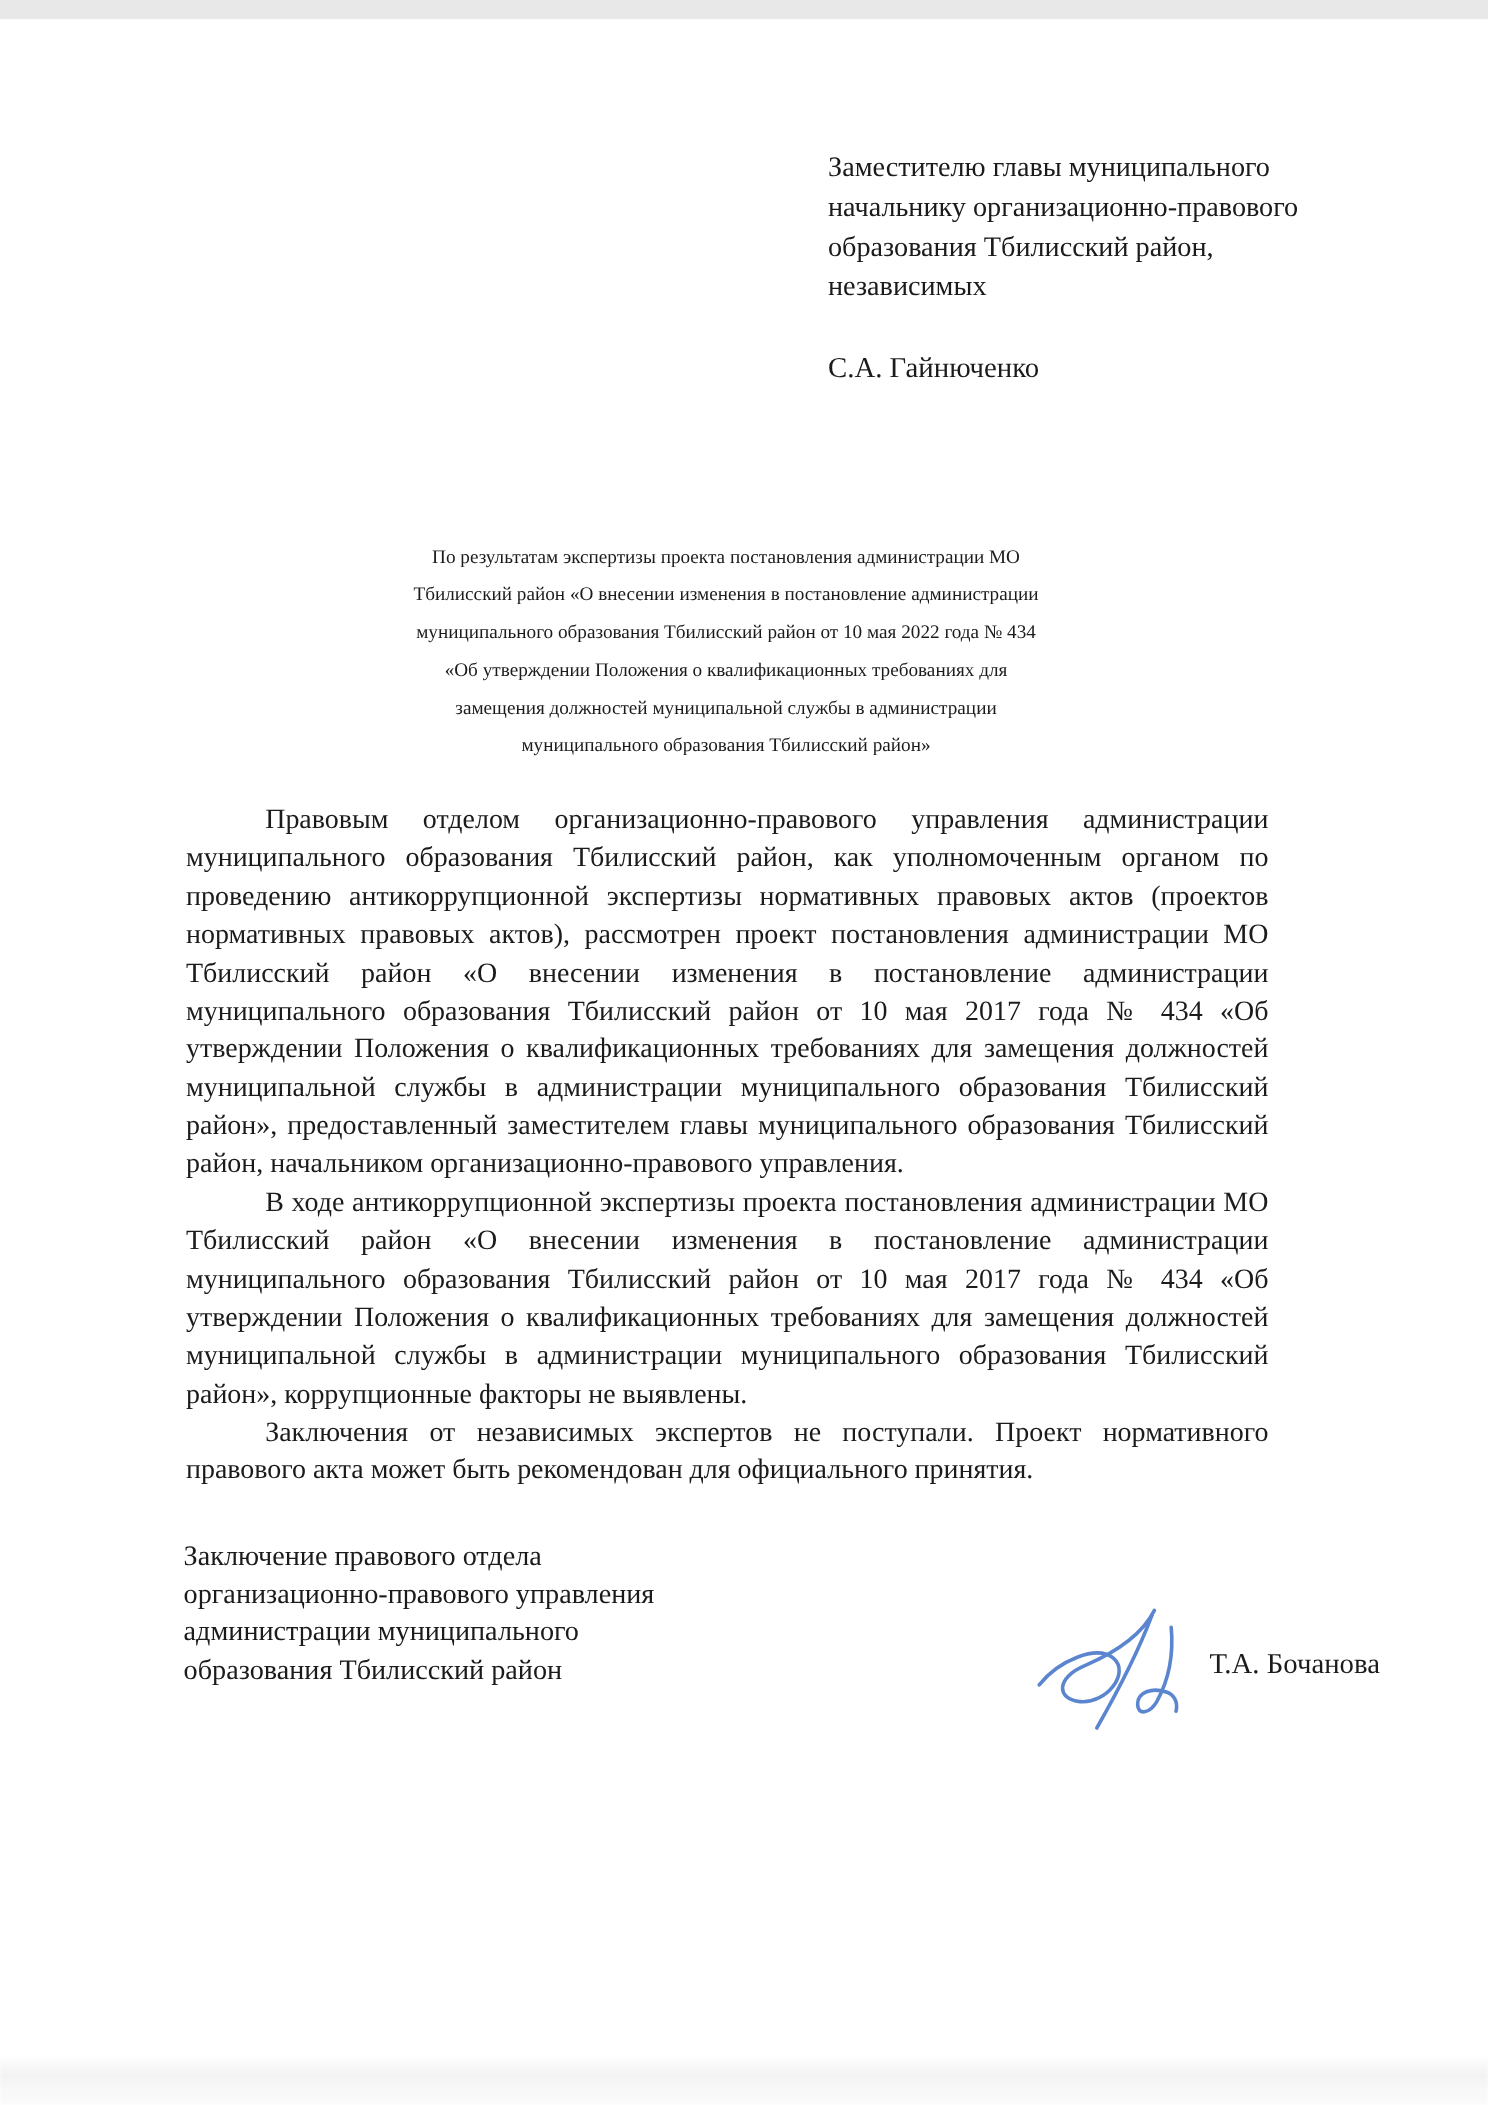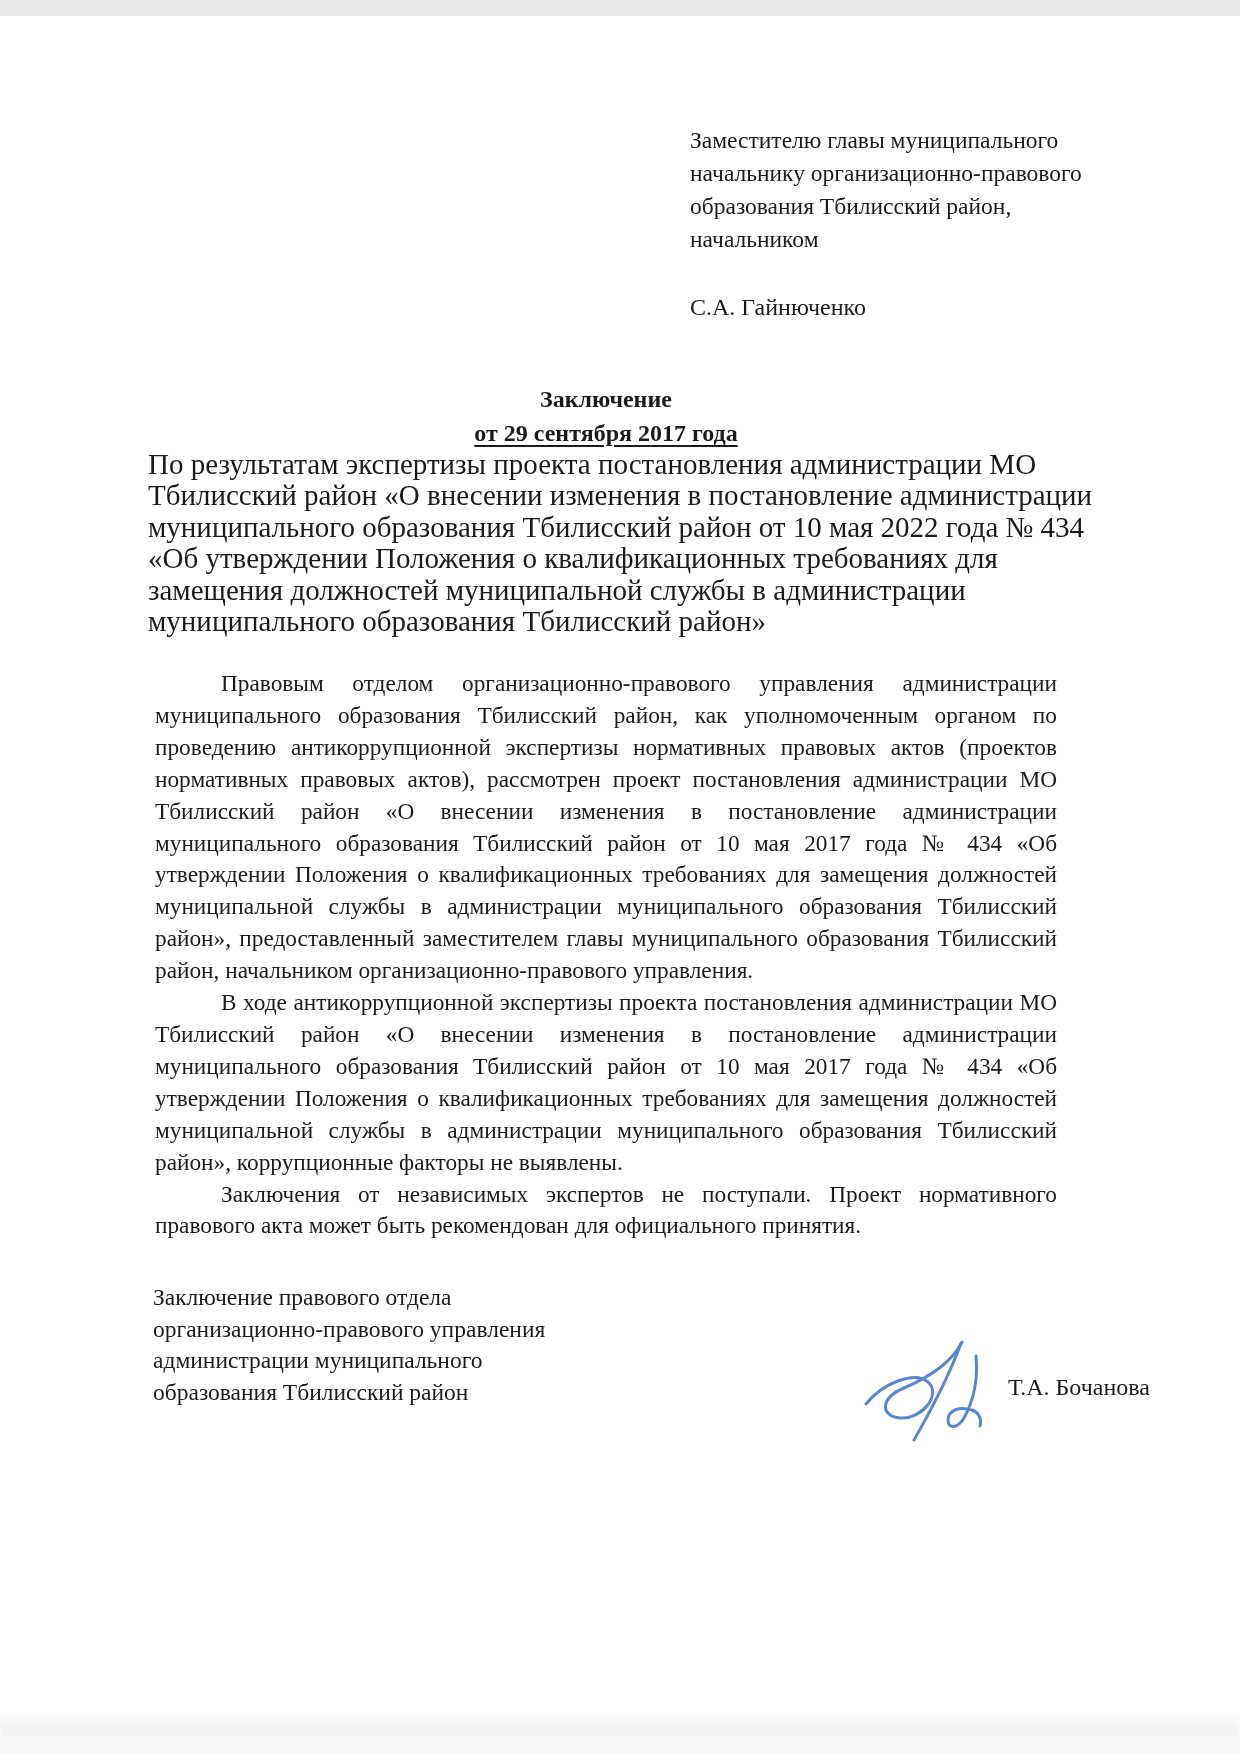"начальником" div { text: начальником -> независимых }
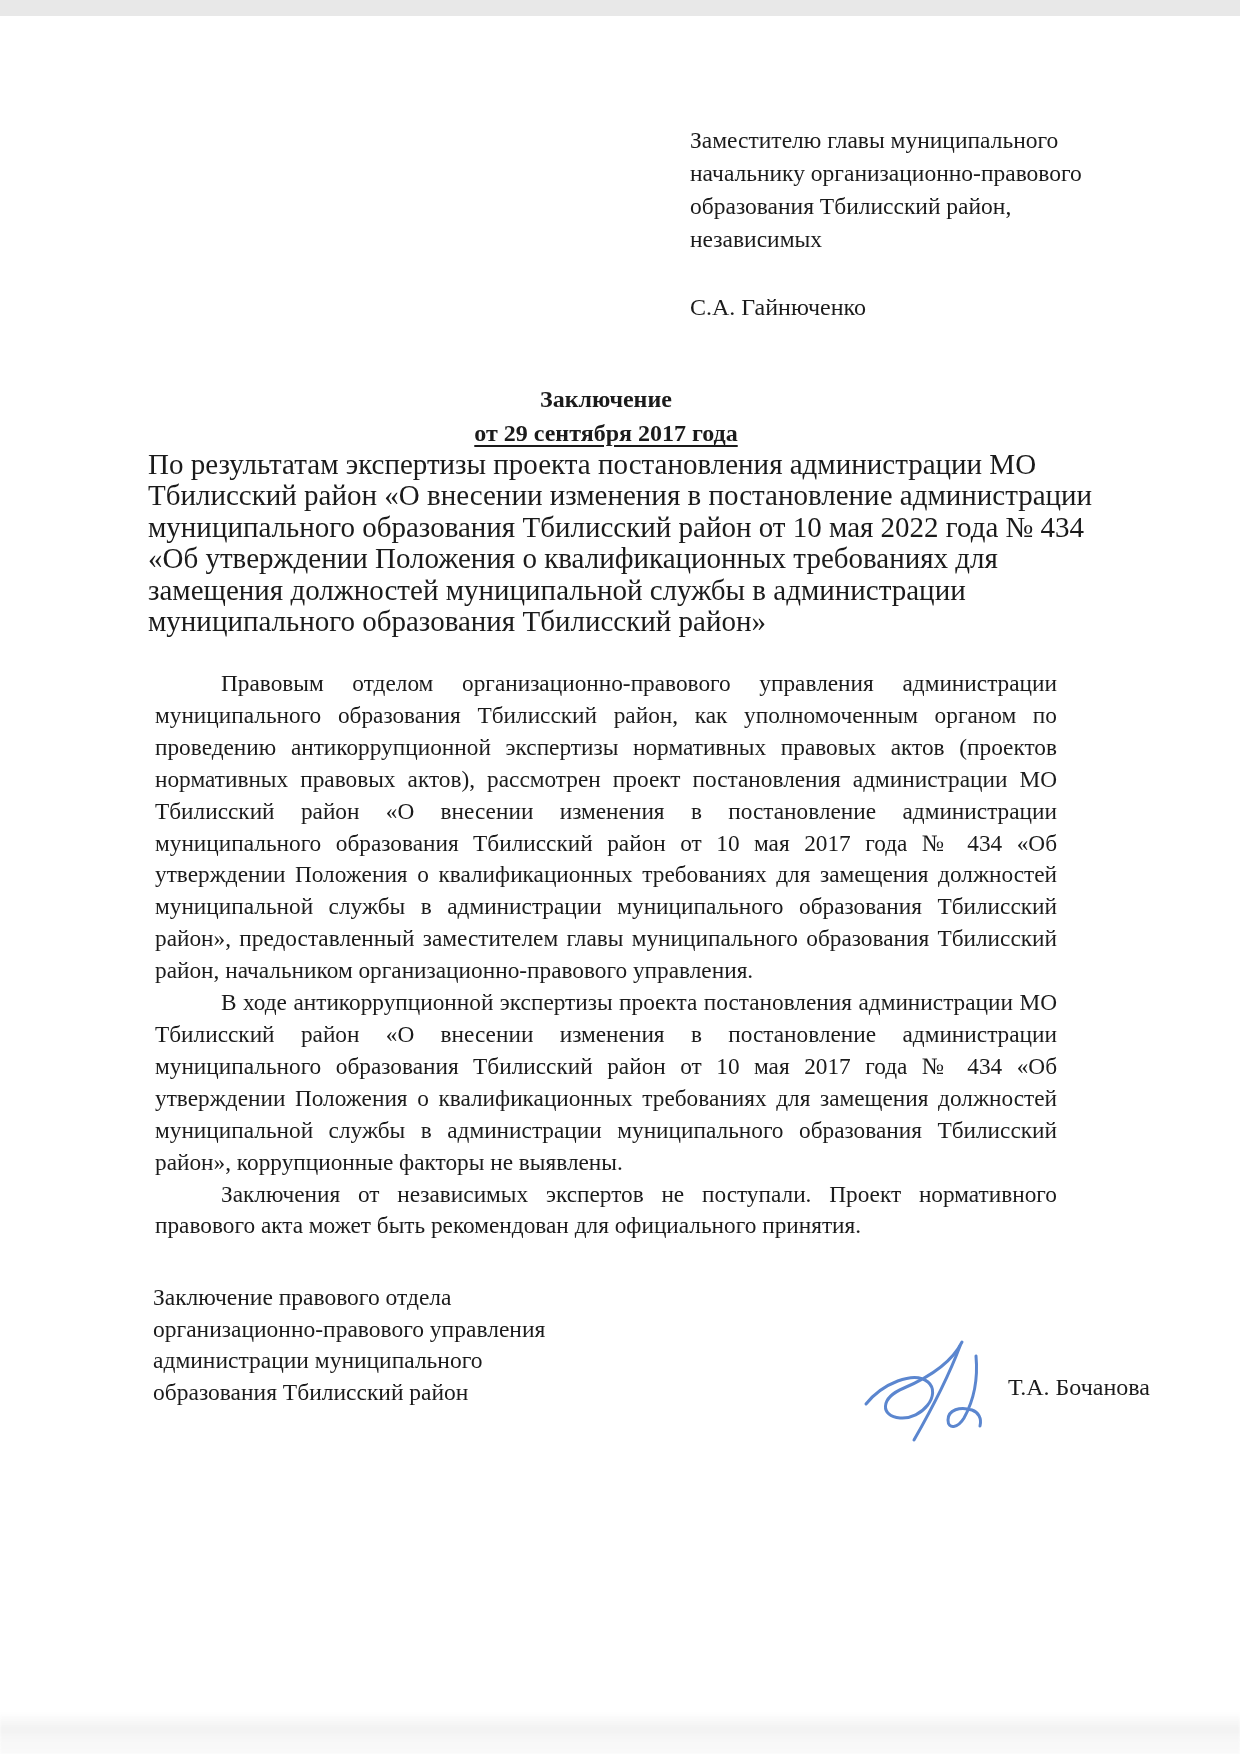"Заключение" div.doc-title { html: <div> <div>Заключение</div> <div>от 29 сентября 2017 года</div> </div> -> none }
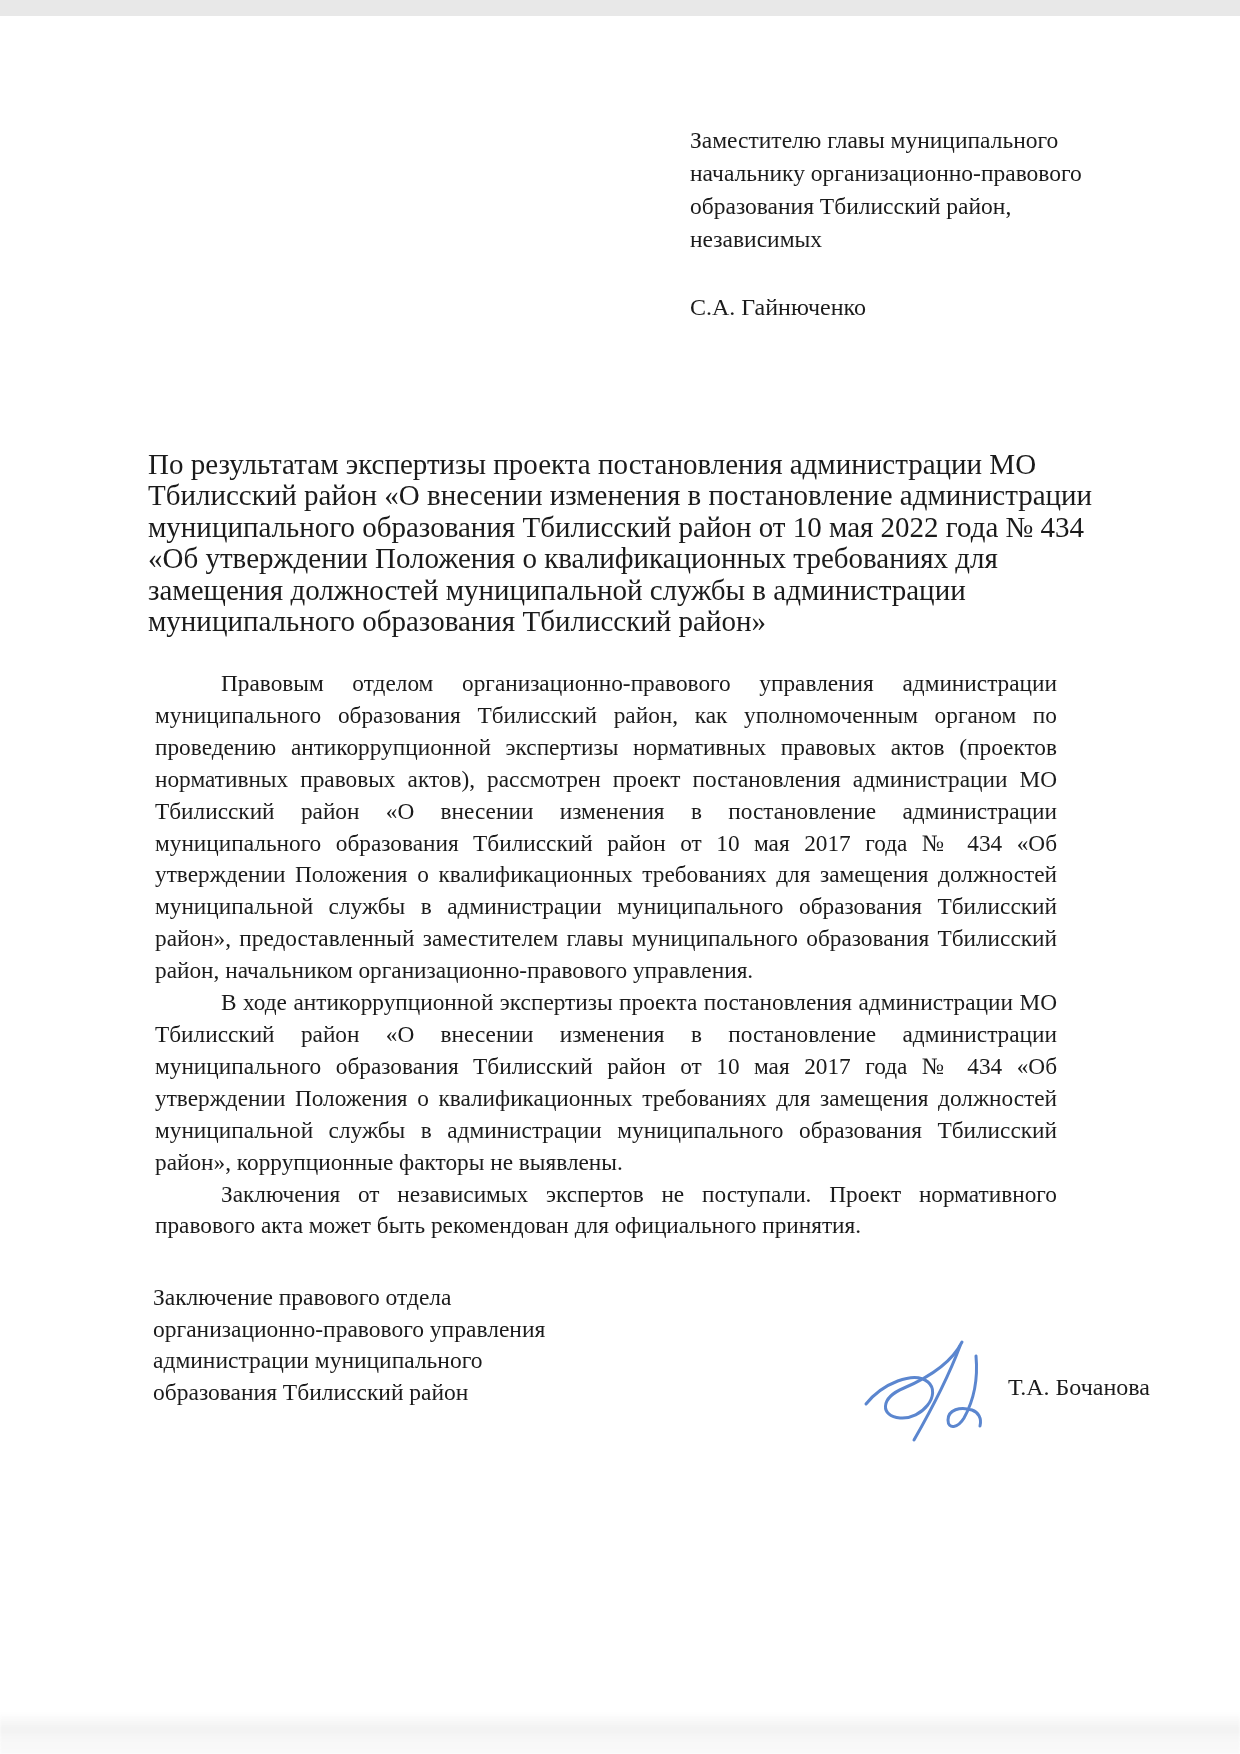"По результатам экспертизы проекта" .subject { font-size: 29px -> 16px; text-align: left -> center }
